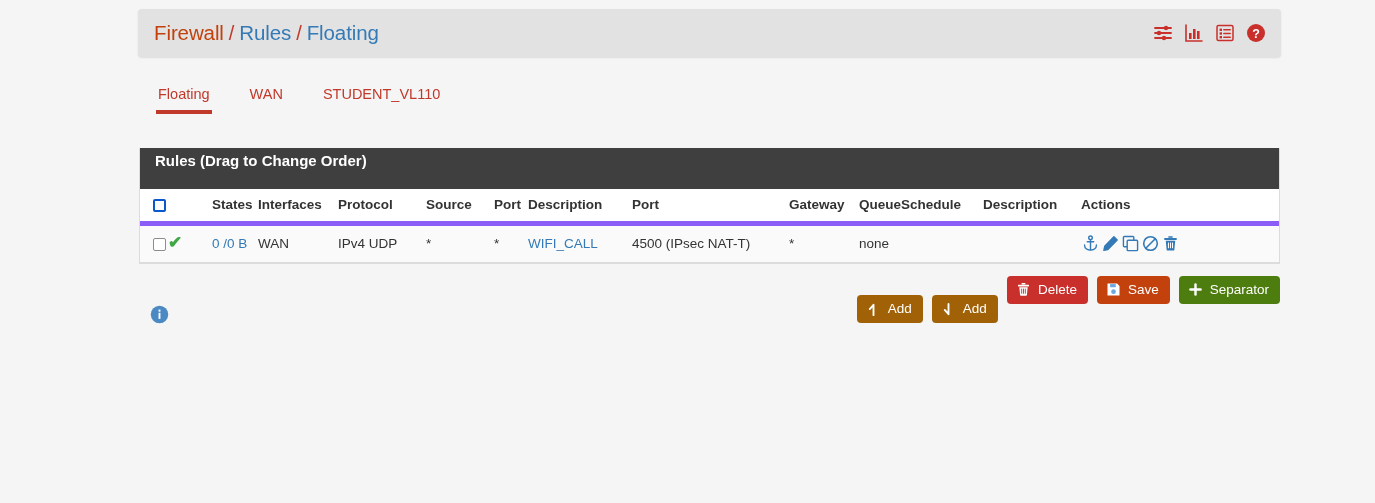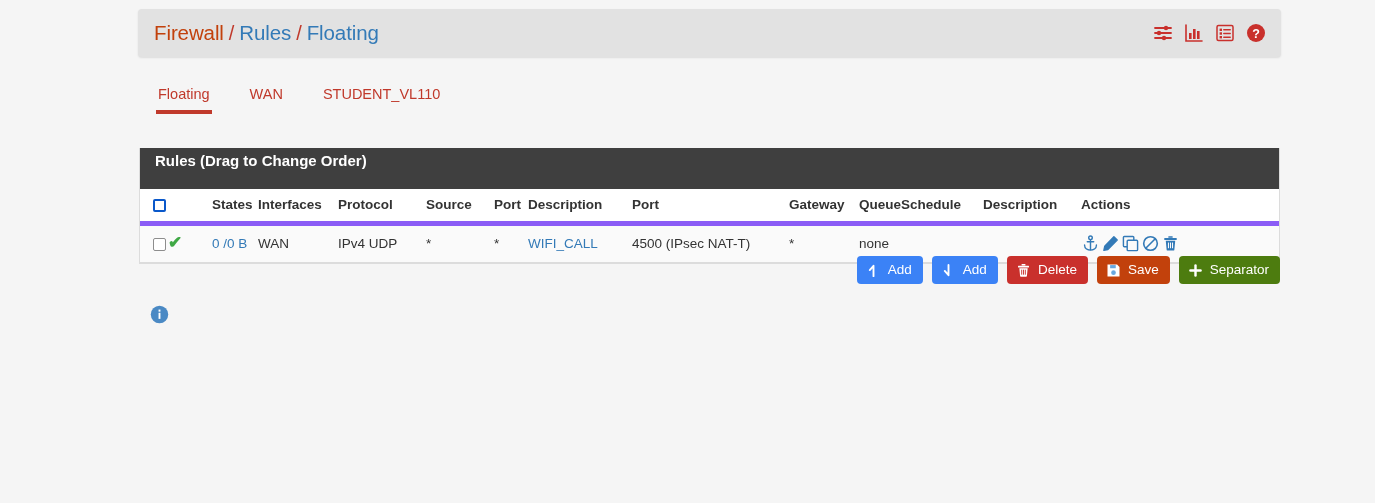"Add" .btn-green { background: #3b82f6 -> #a16207; margin-top: none -> 39px }
